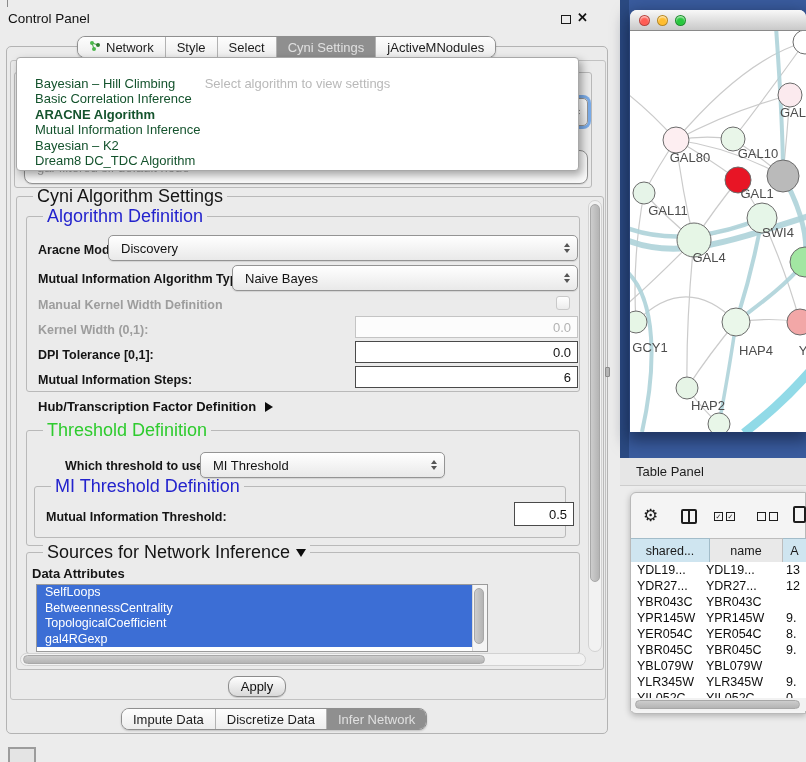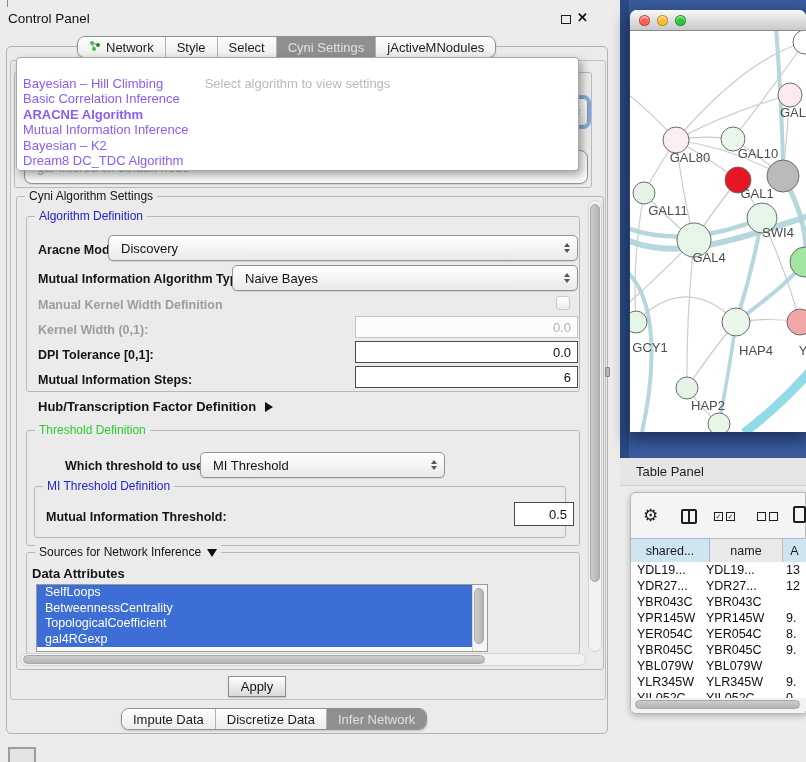"Bayesian – Hill Climbing" .dd-item { color: #8b5cf6 -> #14532d; padding-left: 6px -> 18px }
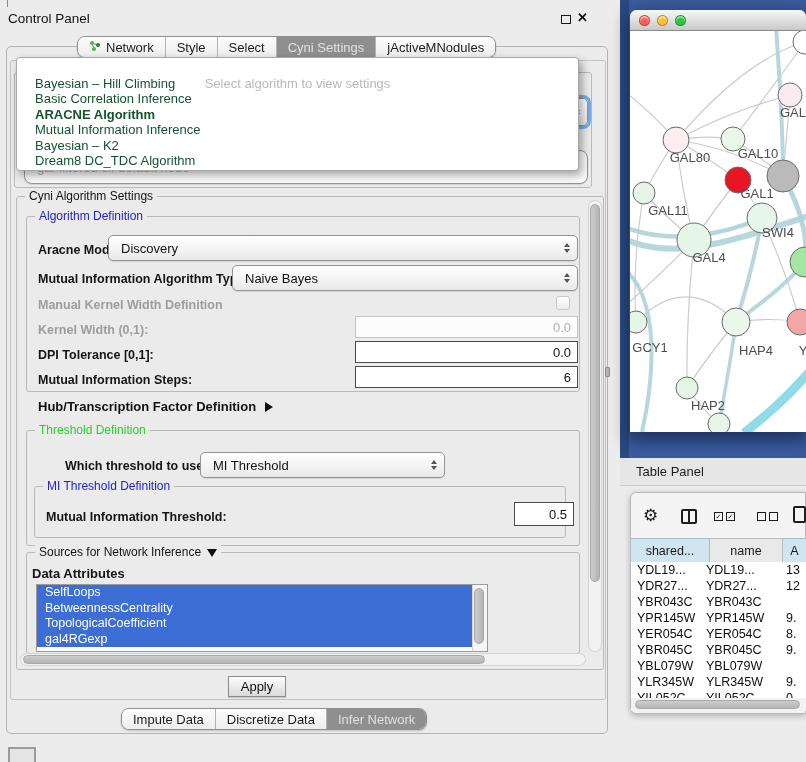"Cyni Algorithm Settings" .gtitle { font-size: 12px -> 18px; left: 8px -> 16px }
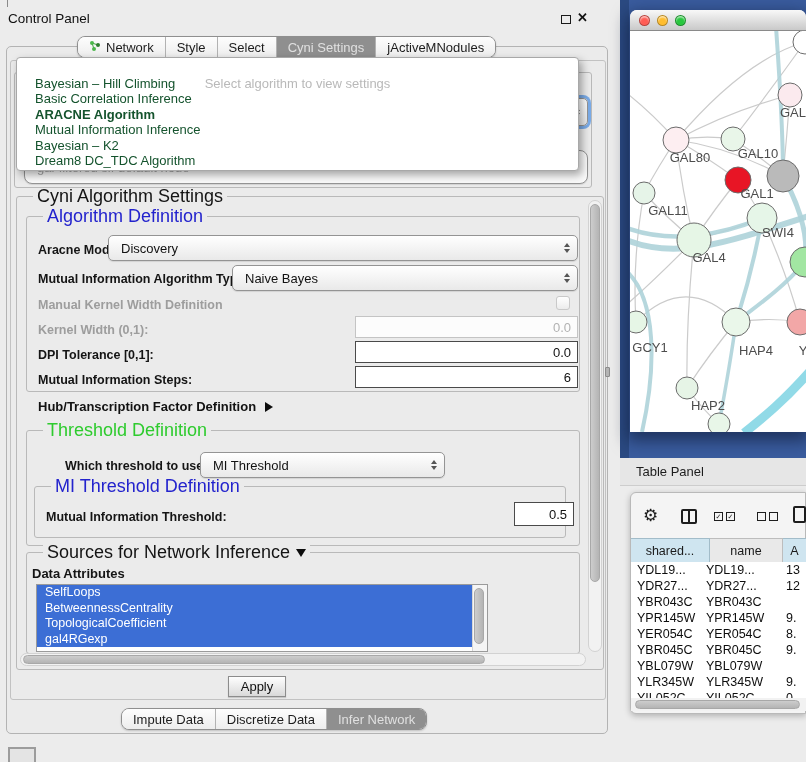"Apply" .btn { border-radius: 0 -> 9px }
